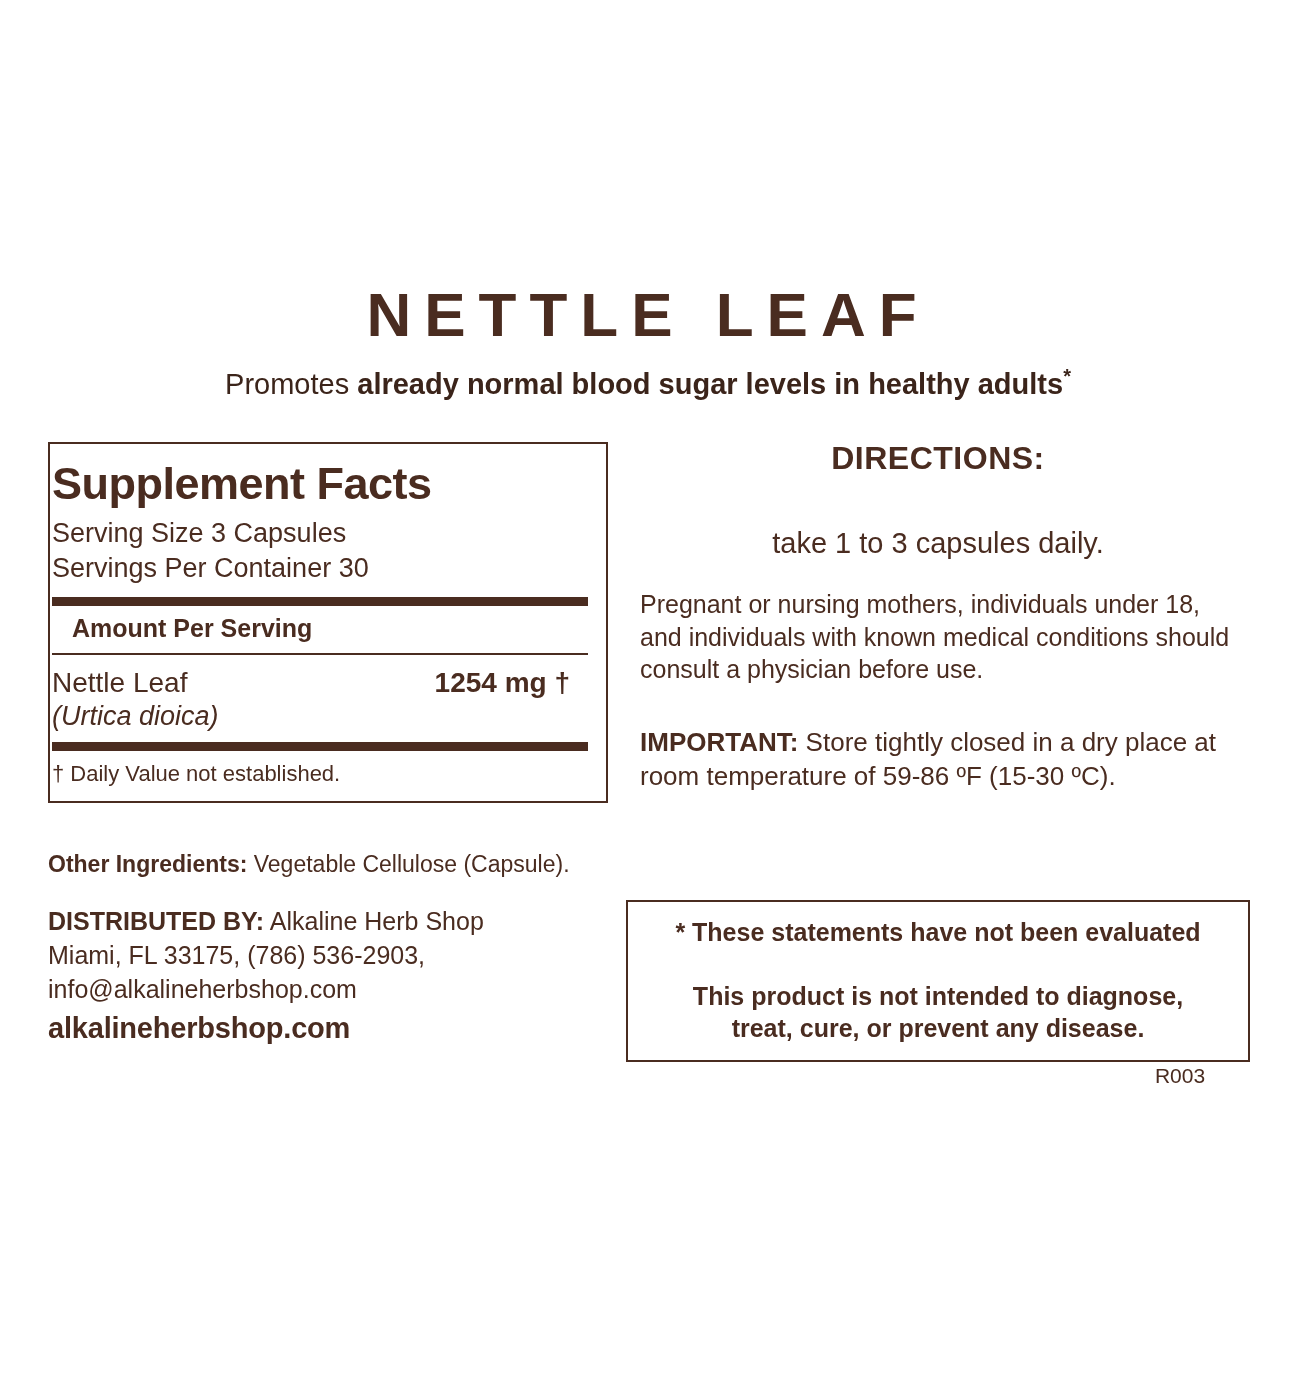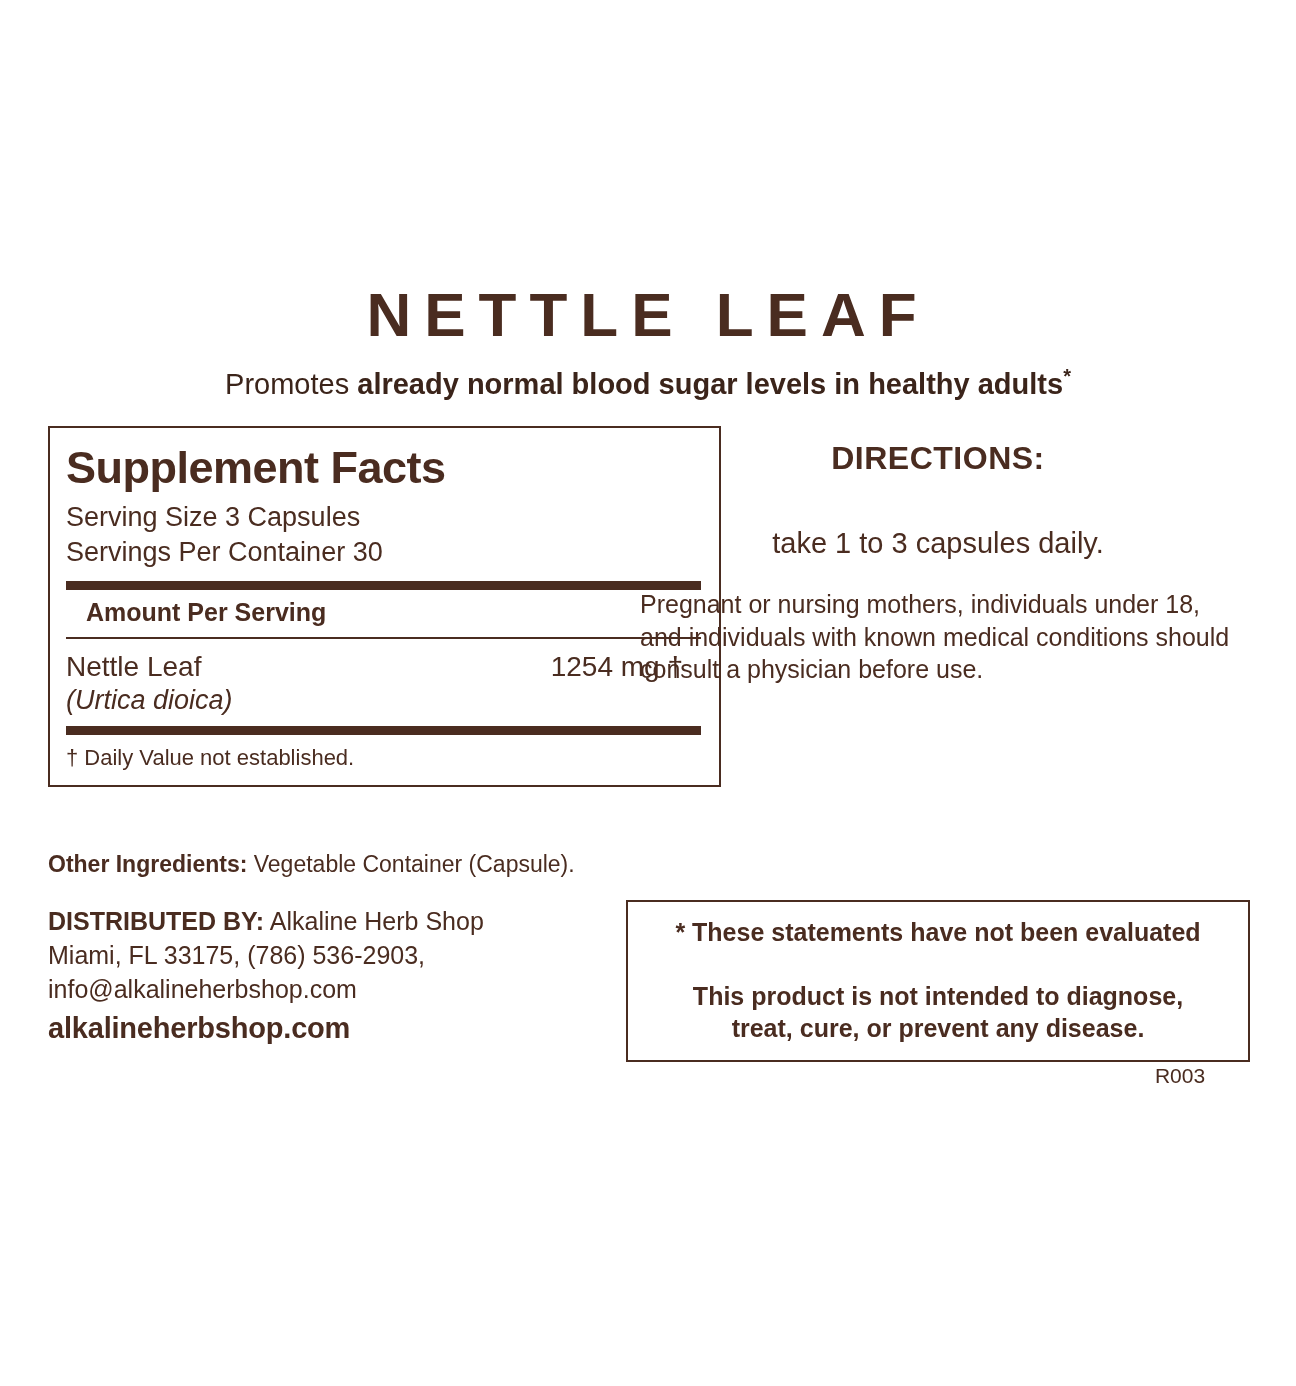"Supplement Facts" .sf-panel { padding: 10px 18px 14px 16px -> 10px 18px 14px 2px; top: 426px -> 442px; width: 673px -> 560px }
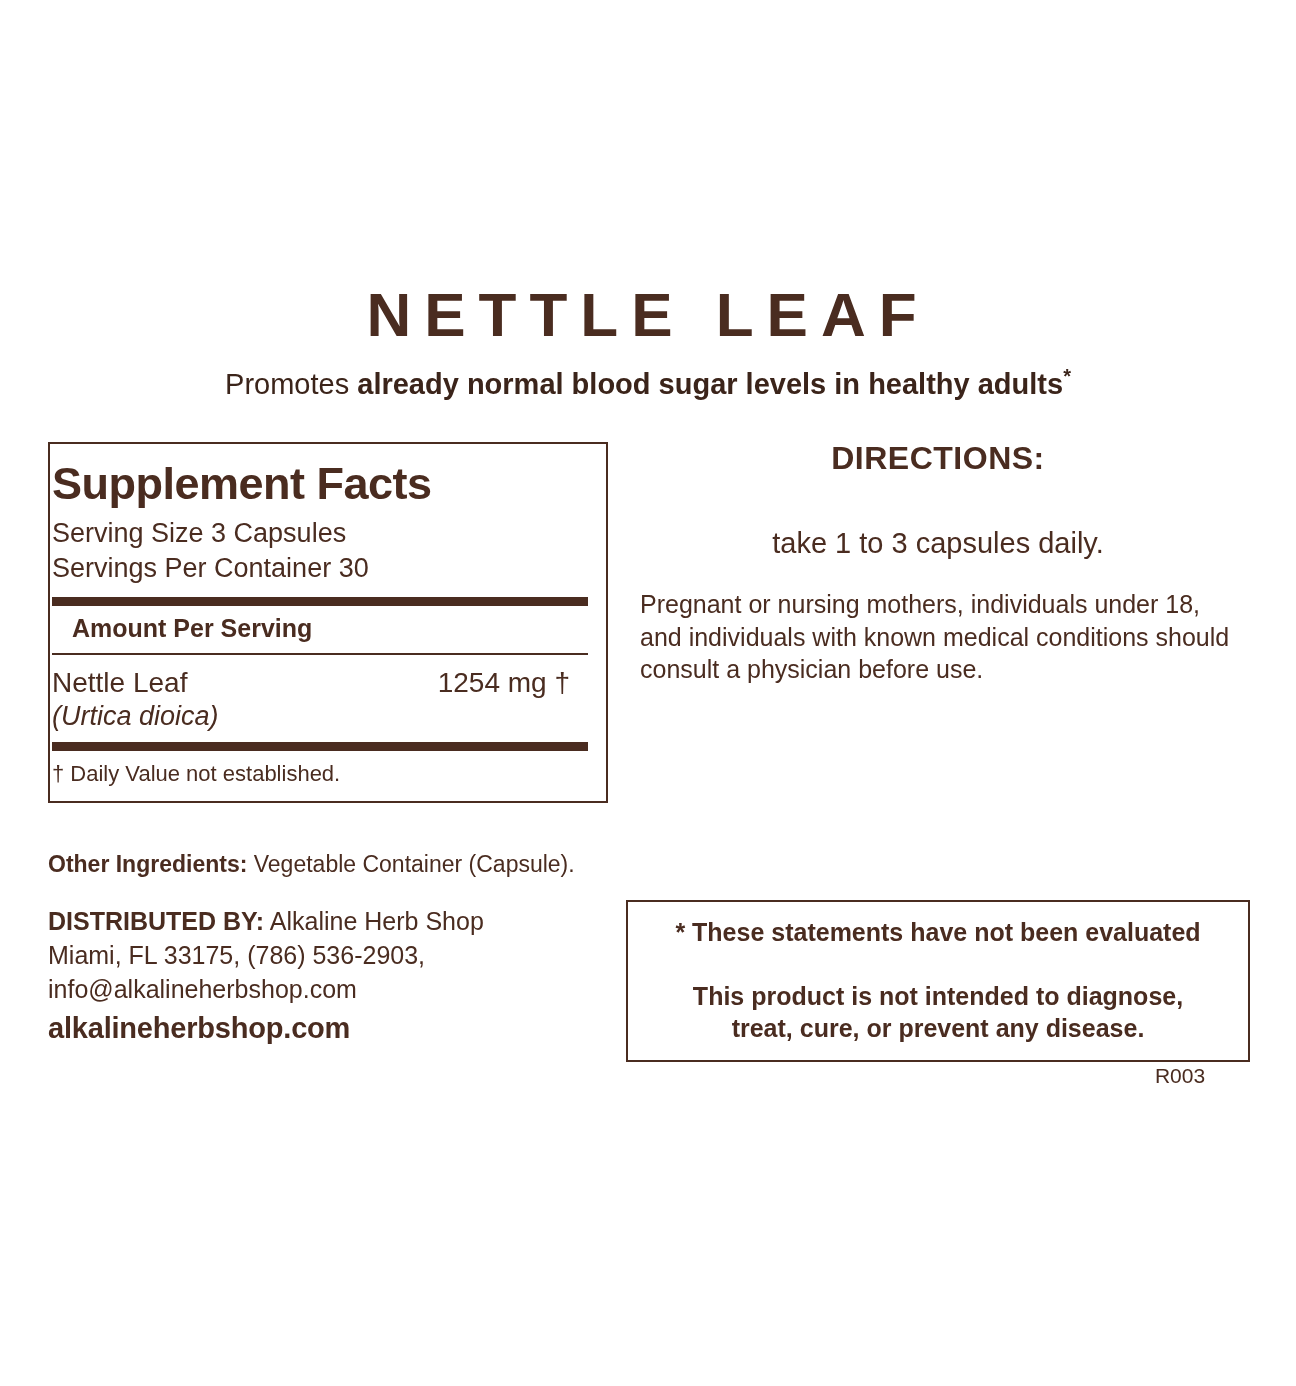"1254 mg †" .sf-ing-amt { font-weight: normal -> bold }
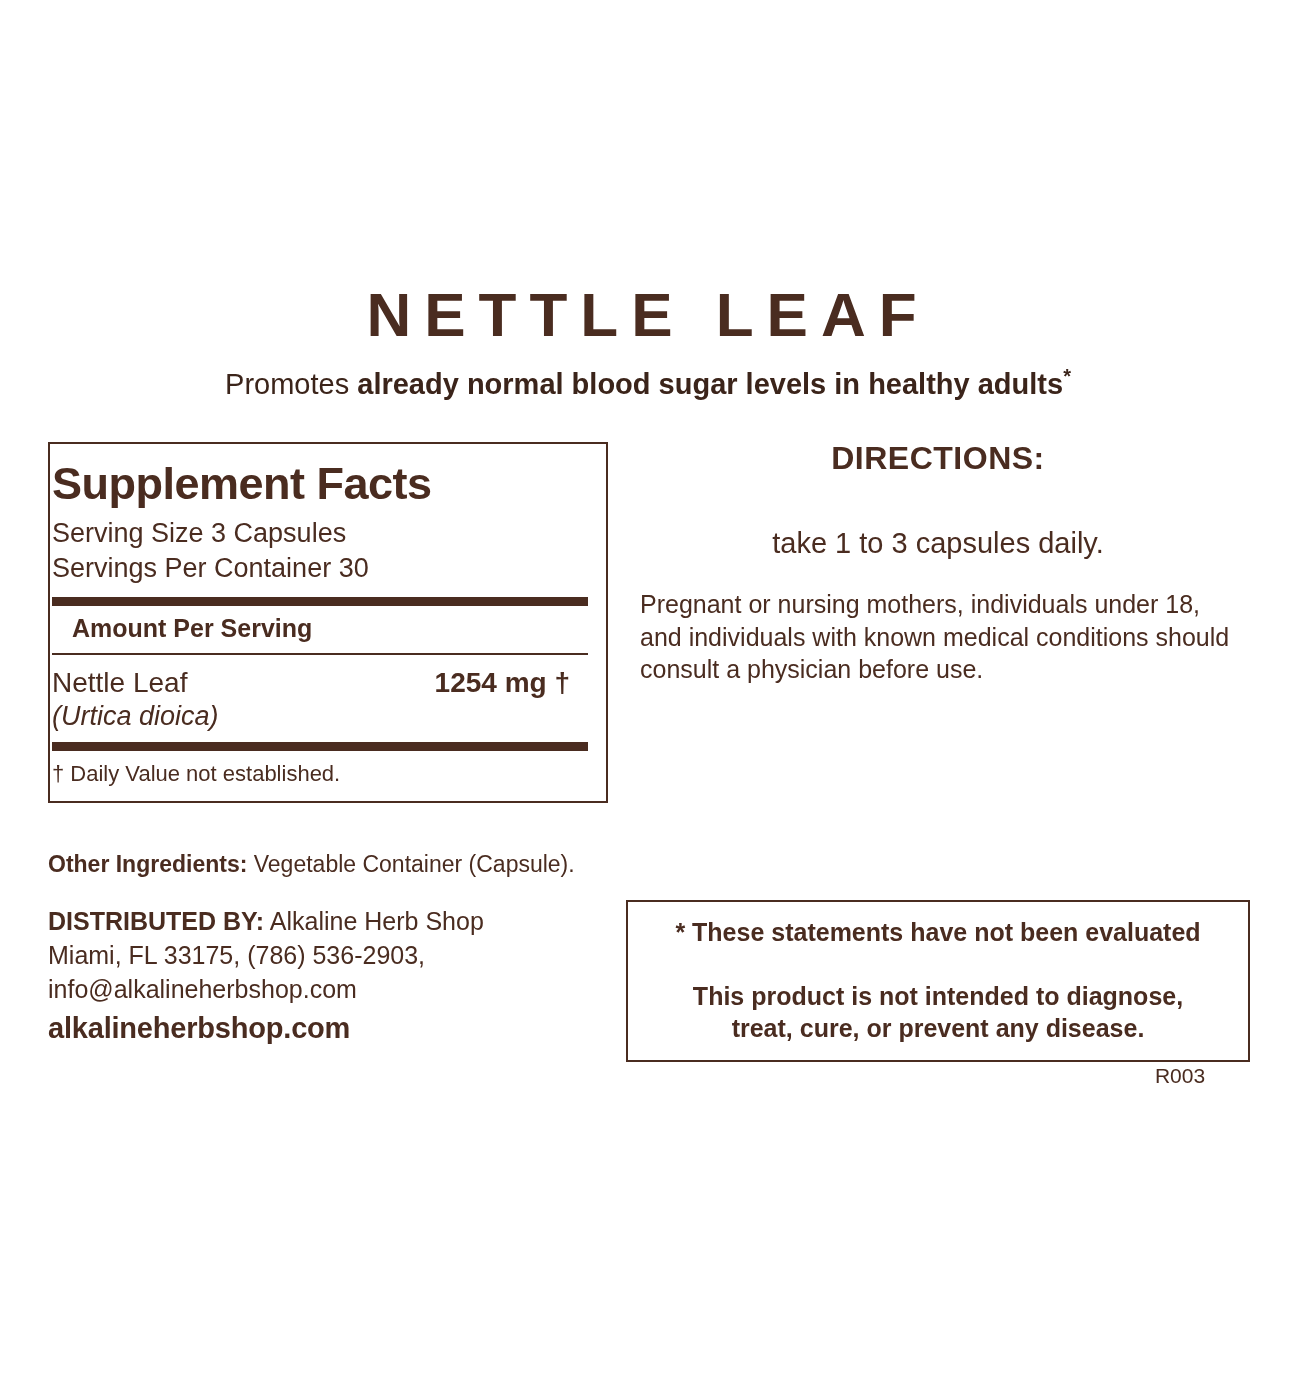"IMPORTANT: Store tightly closed in" div.important { html: none -> <div> <b>IMPORTANT:</b><span> Store tightly closed in a dry place at room temperature of 59-86 ºF (15-30 ºC).</span> </div> }
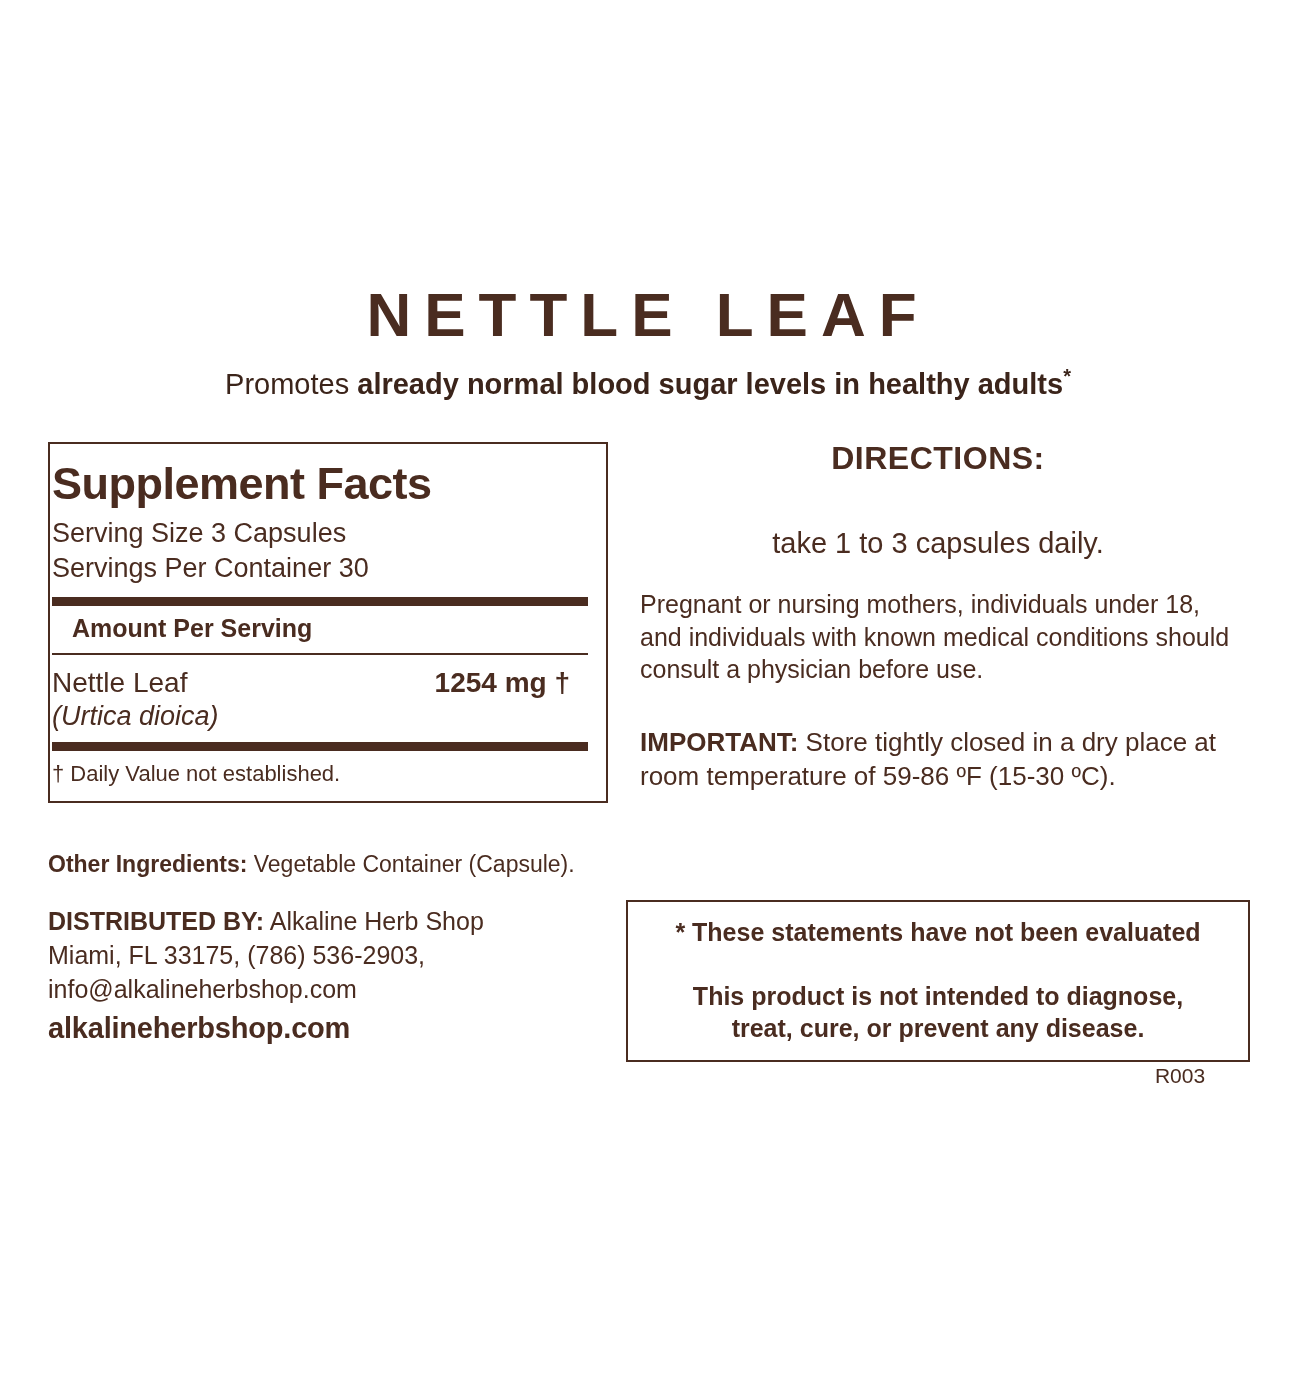"Vegetable Container (Capsule)." span { text: Container -> Cellulose }
